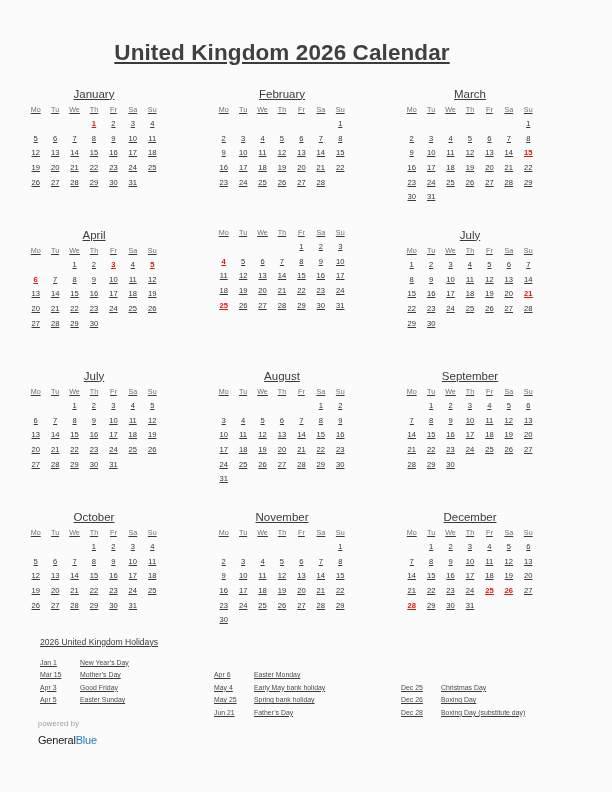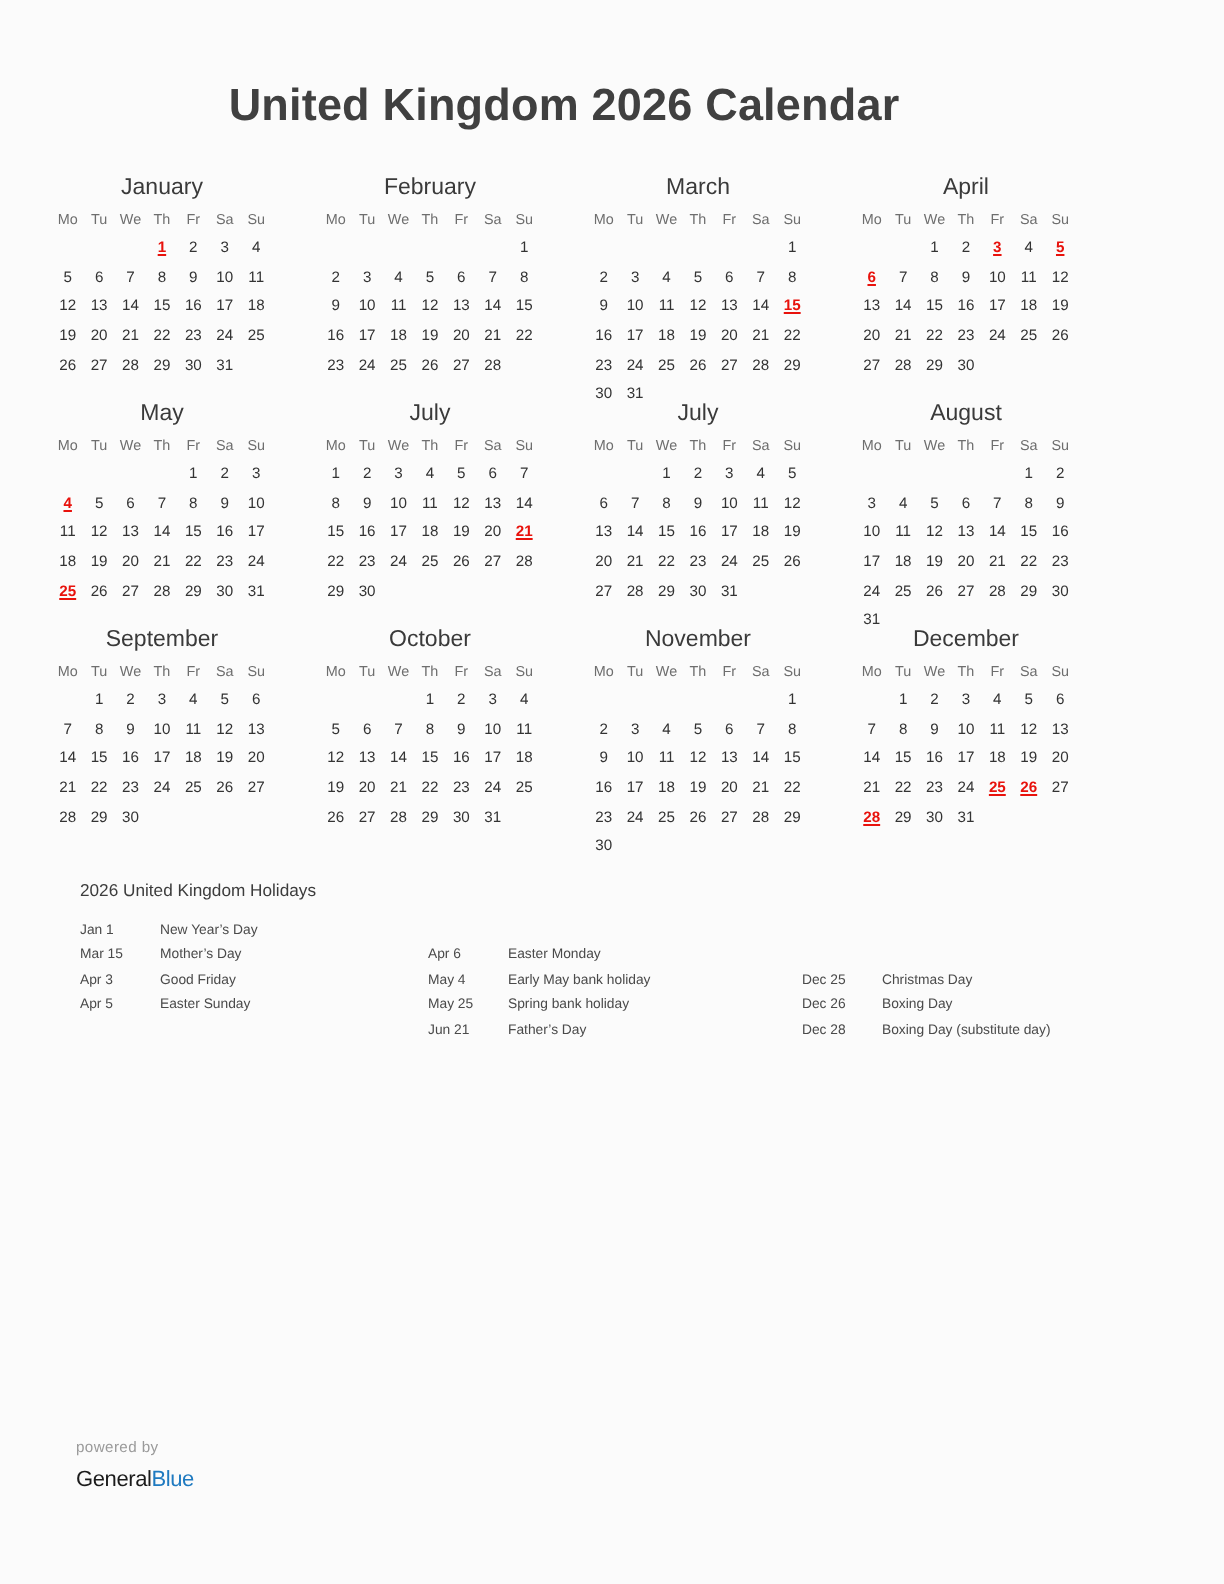"United Kingdom 2026 Calendar" .page { text-decoration: none -> underline }
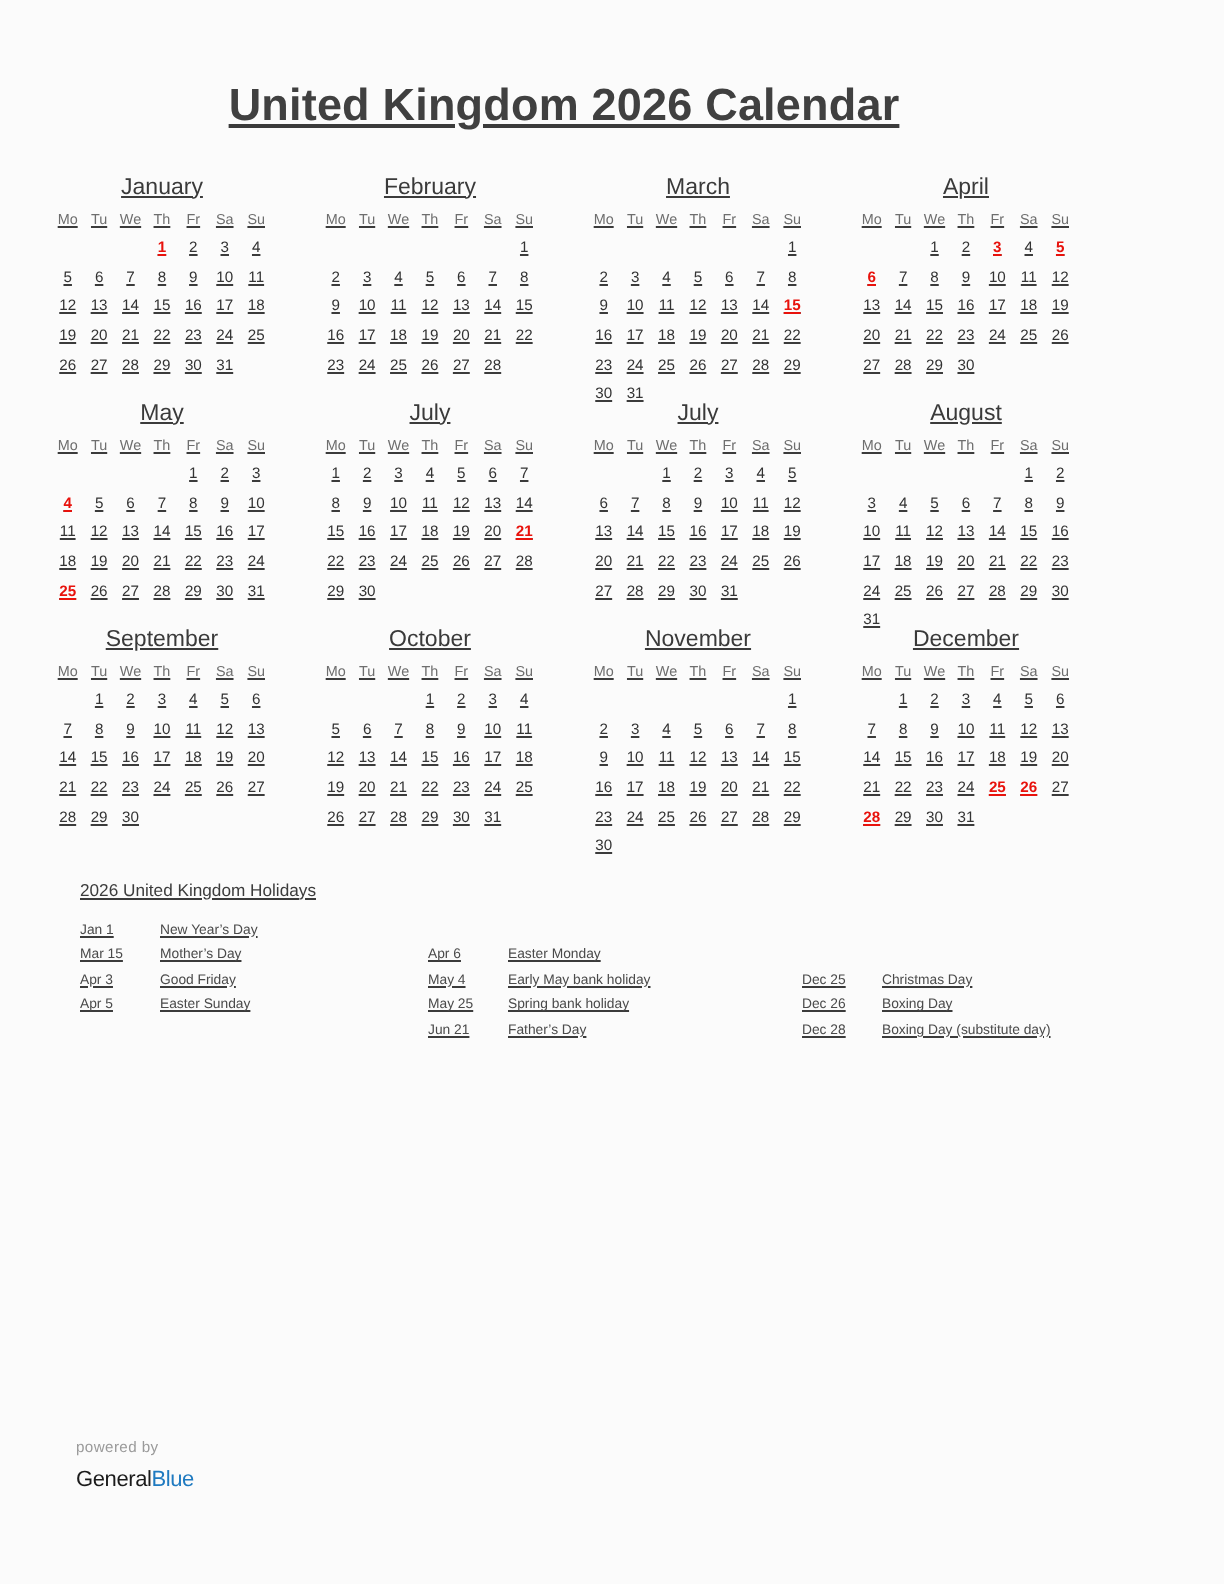"January" .months { gap: none -> 28px; grid-template-columns: repeat(4, 1fr) -> repeat(3, 1fr) }
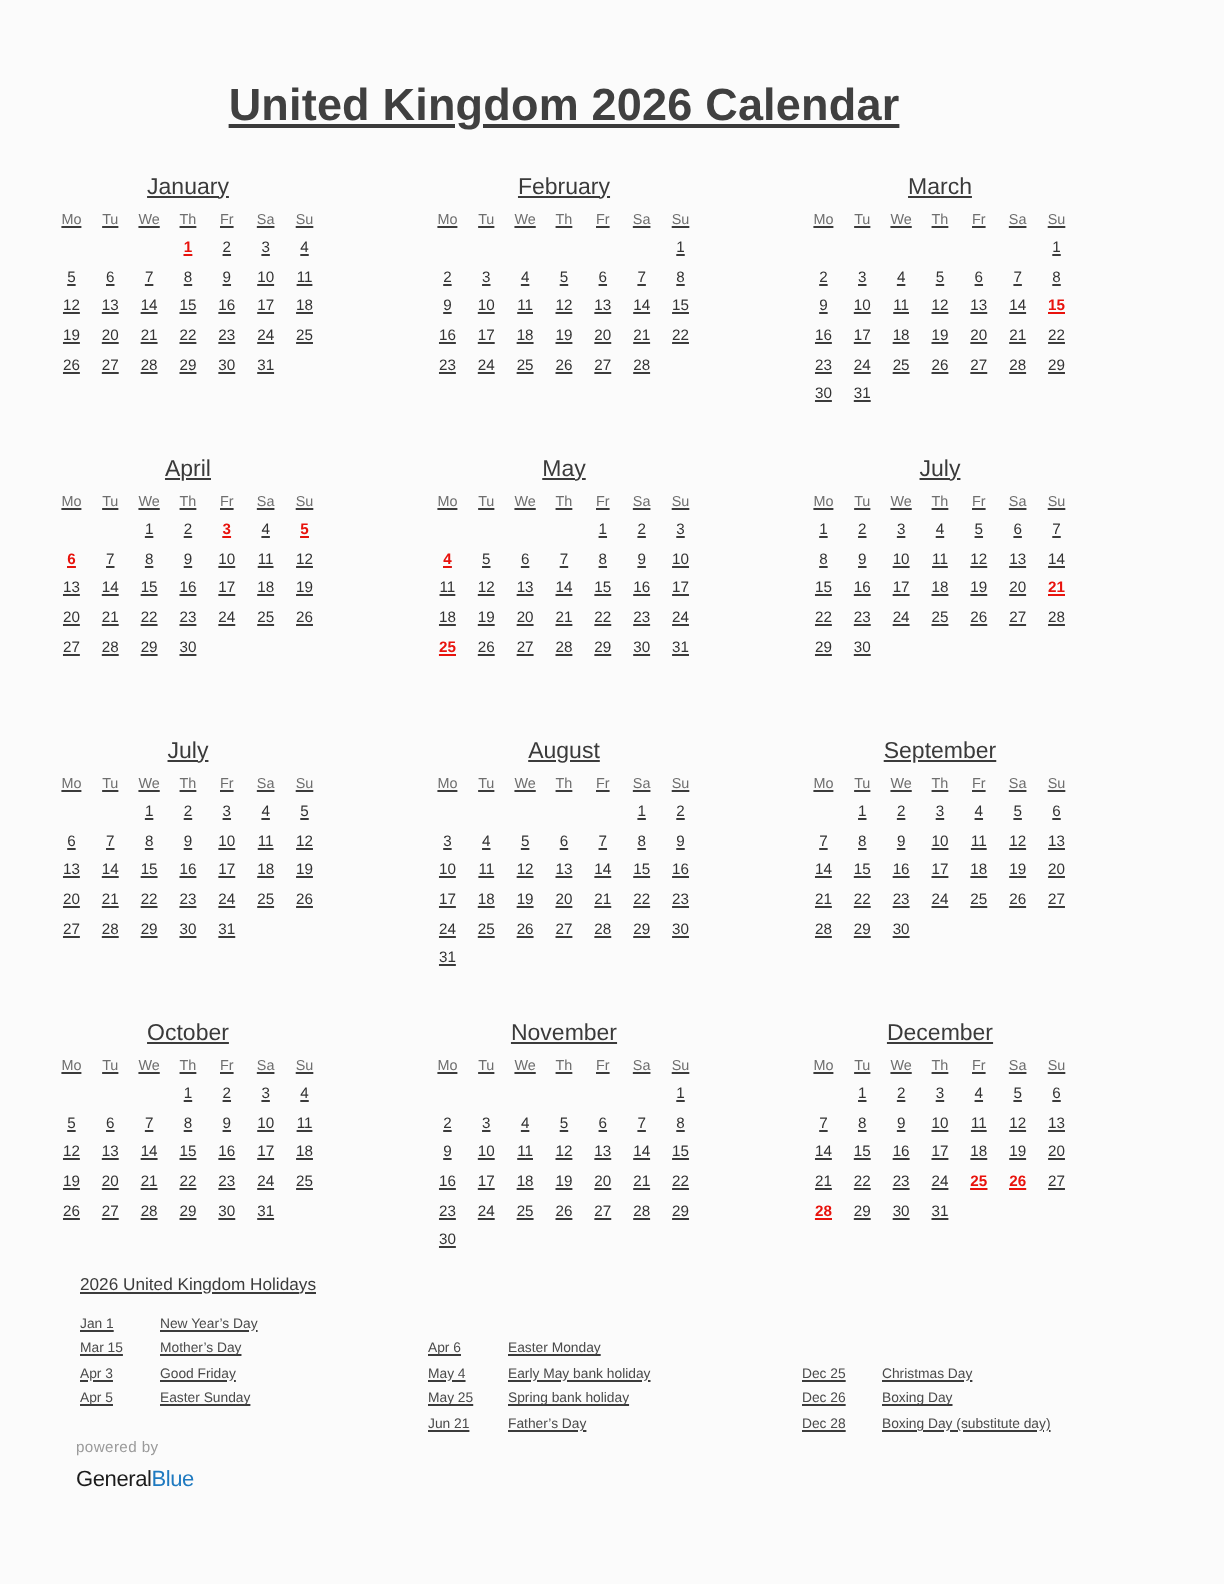"May" div.month-name { html: <div>May</div> -> none }
